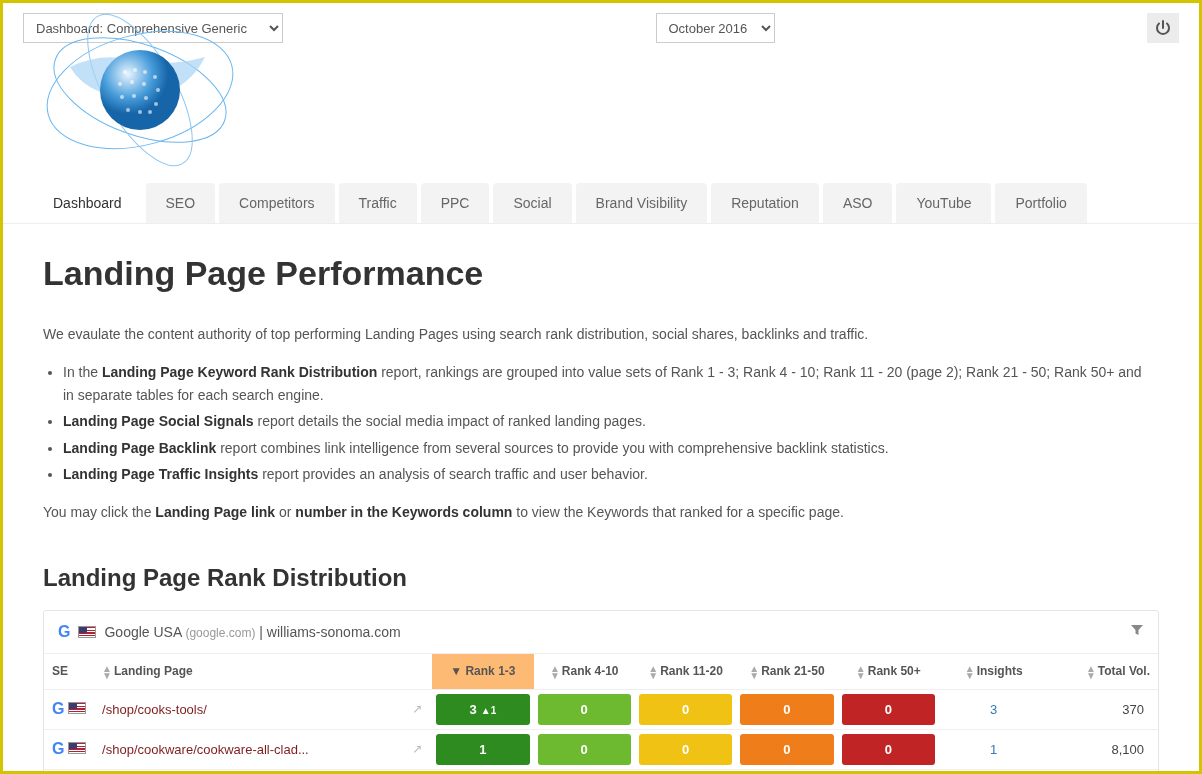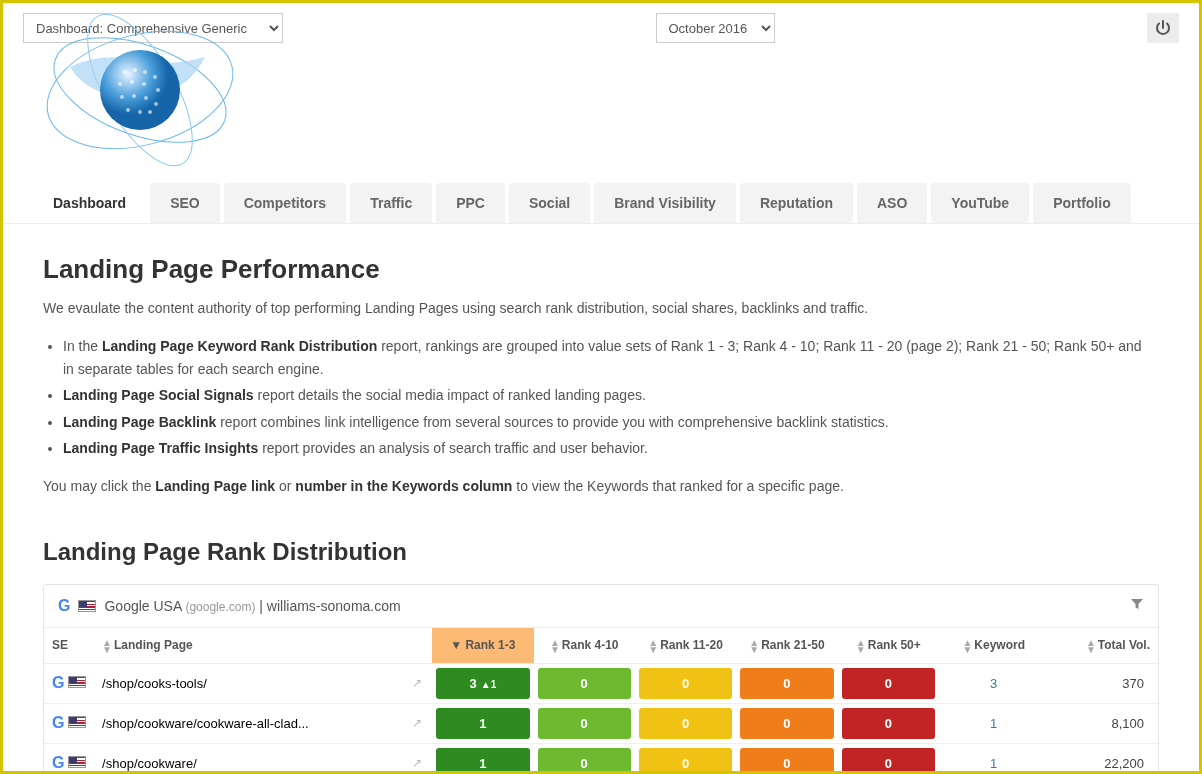"Dashboard" .tab { font-weight: bold -> none }
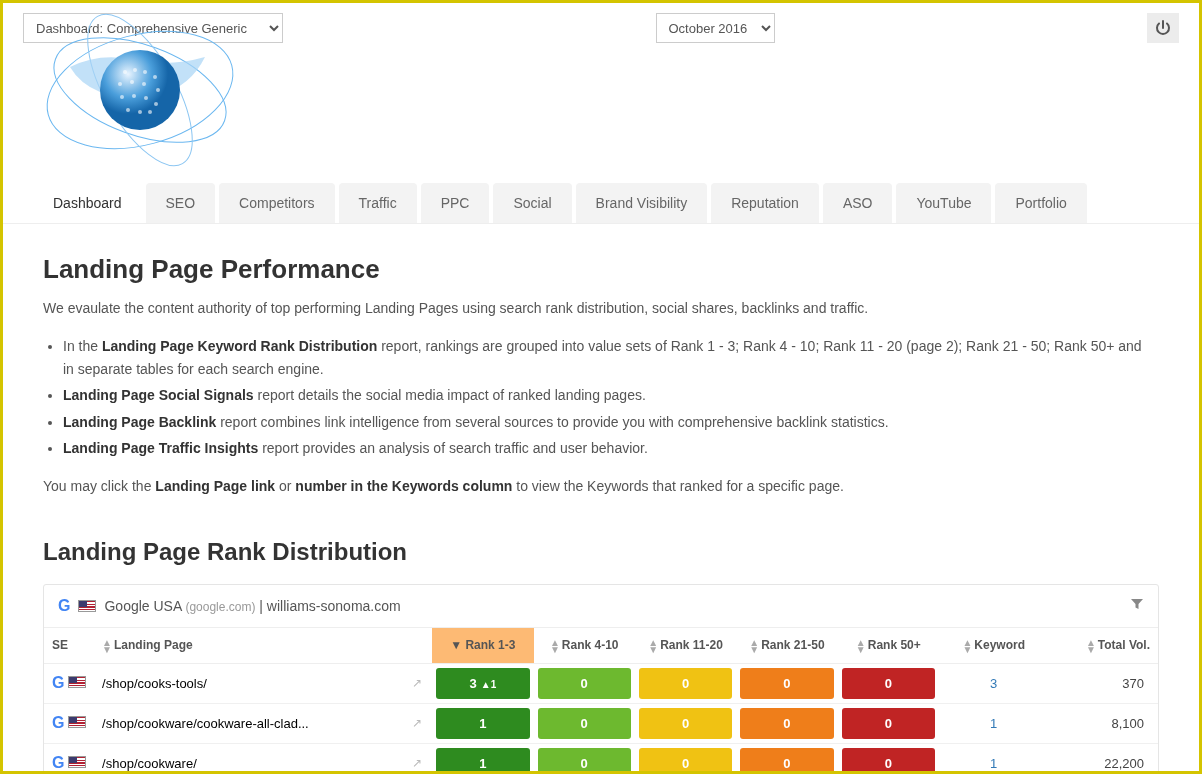"Landing Page Performance" h1 { font-size: 26px -> 34px; margin-bottom: 12px -> 30px }
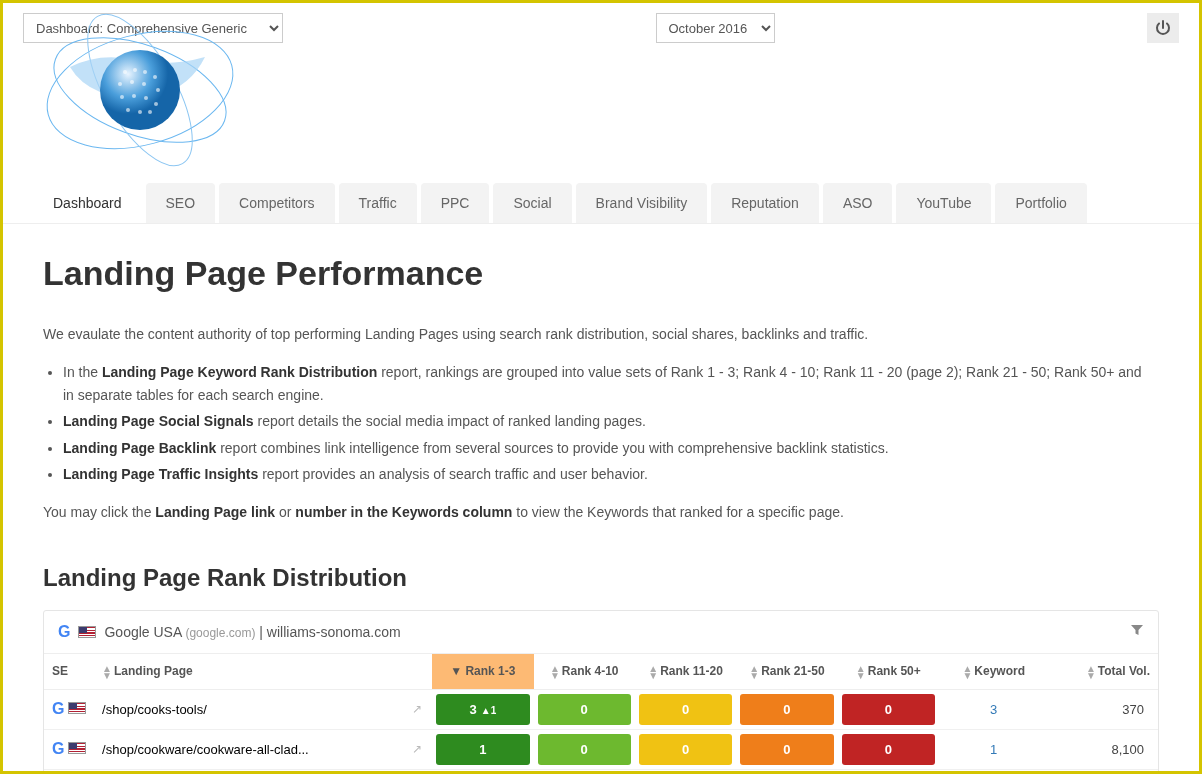"Keyword" span { text: Keyword -> Insights }
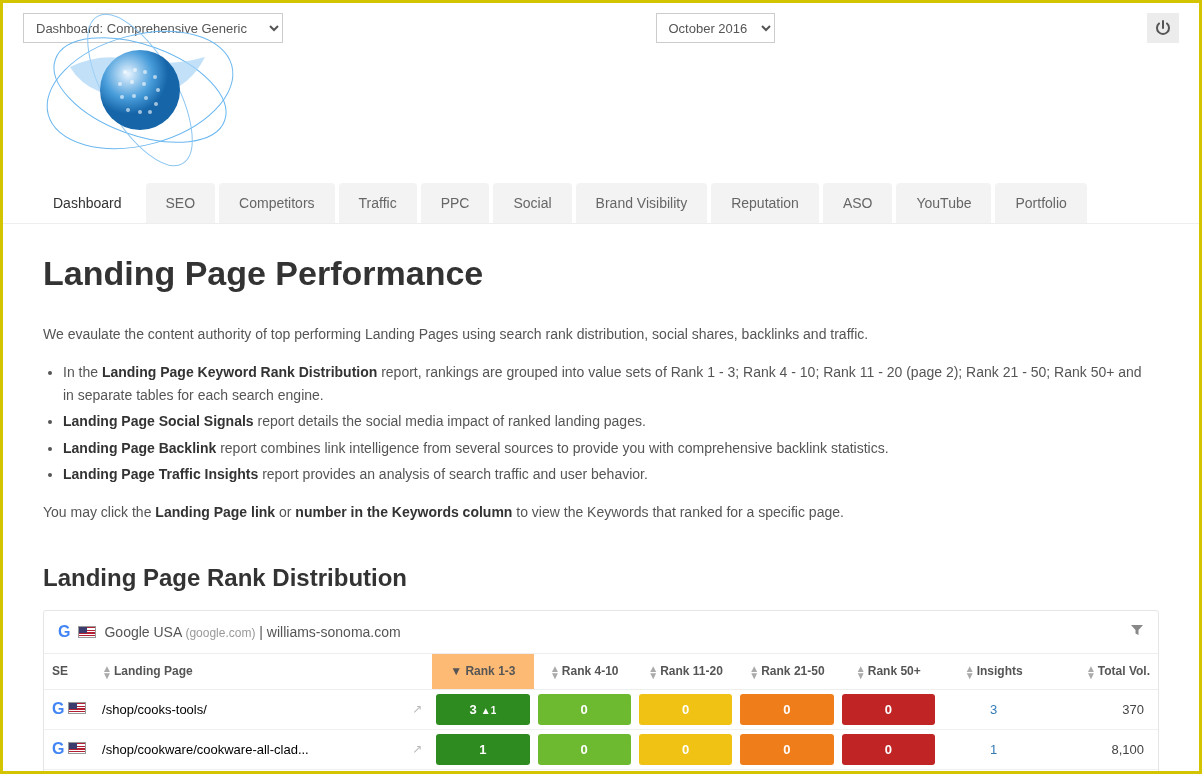"/shop/cooks-tools/" td.lp a { color: #000000 -> #7f1d1d }
